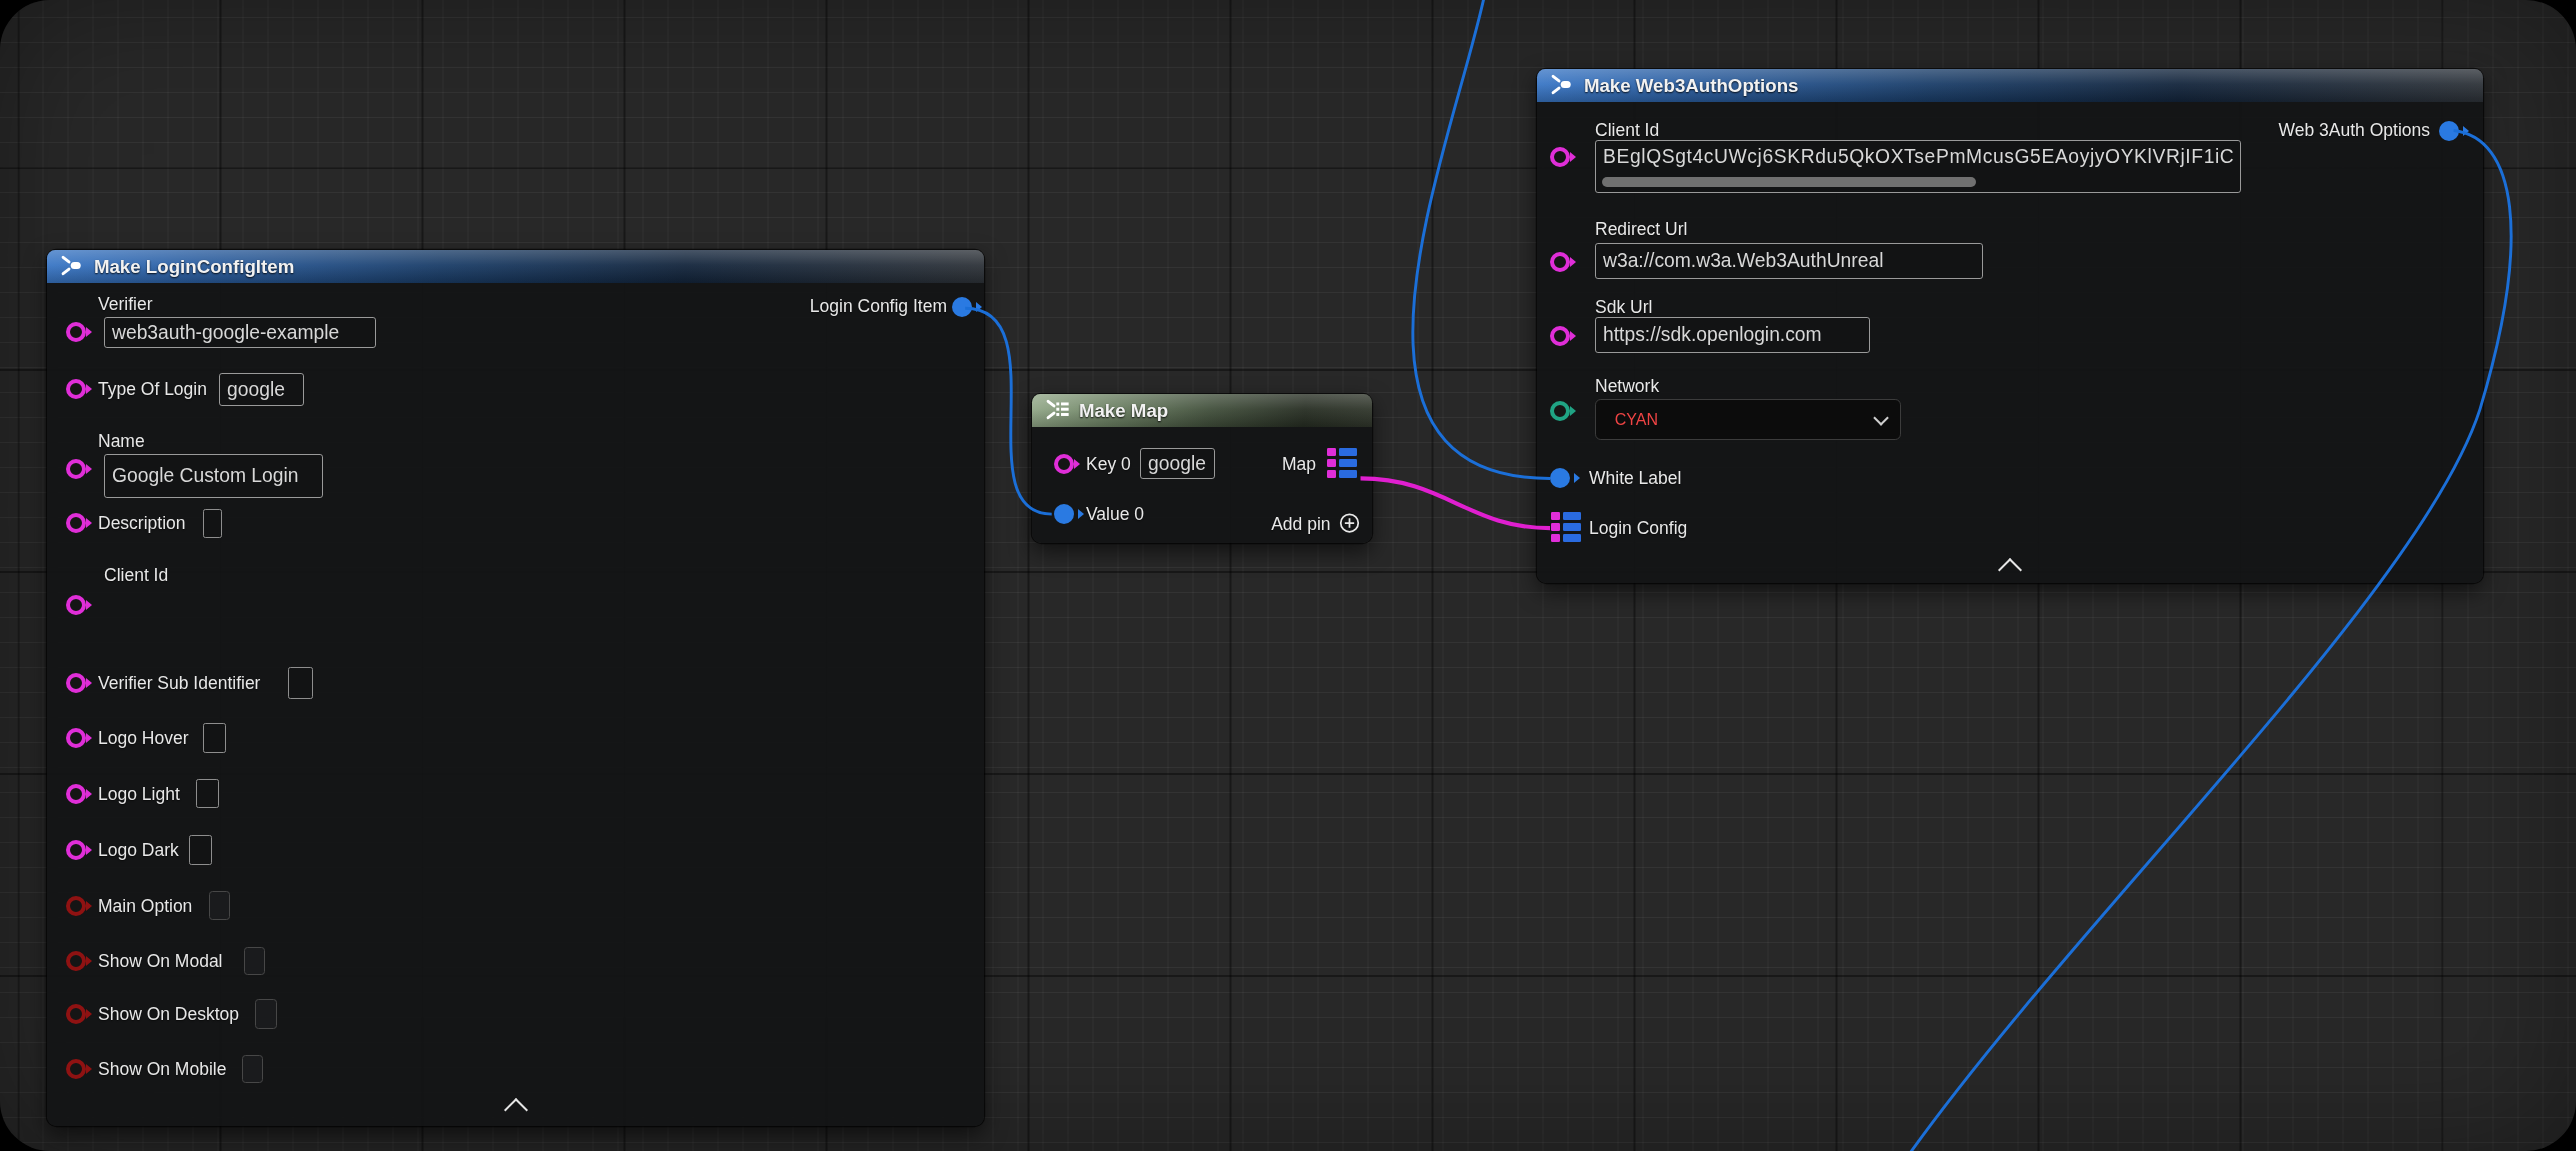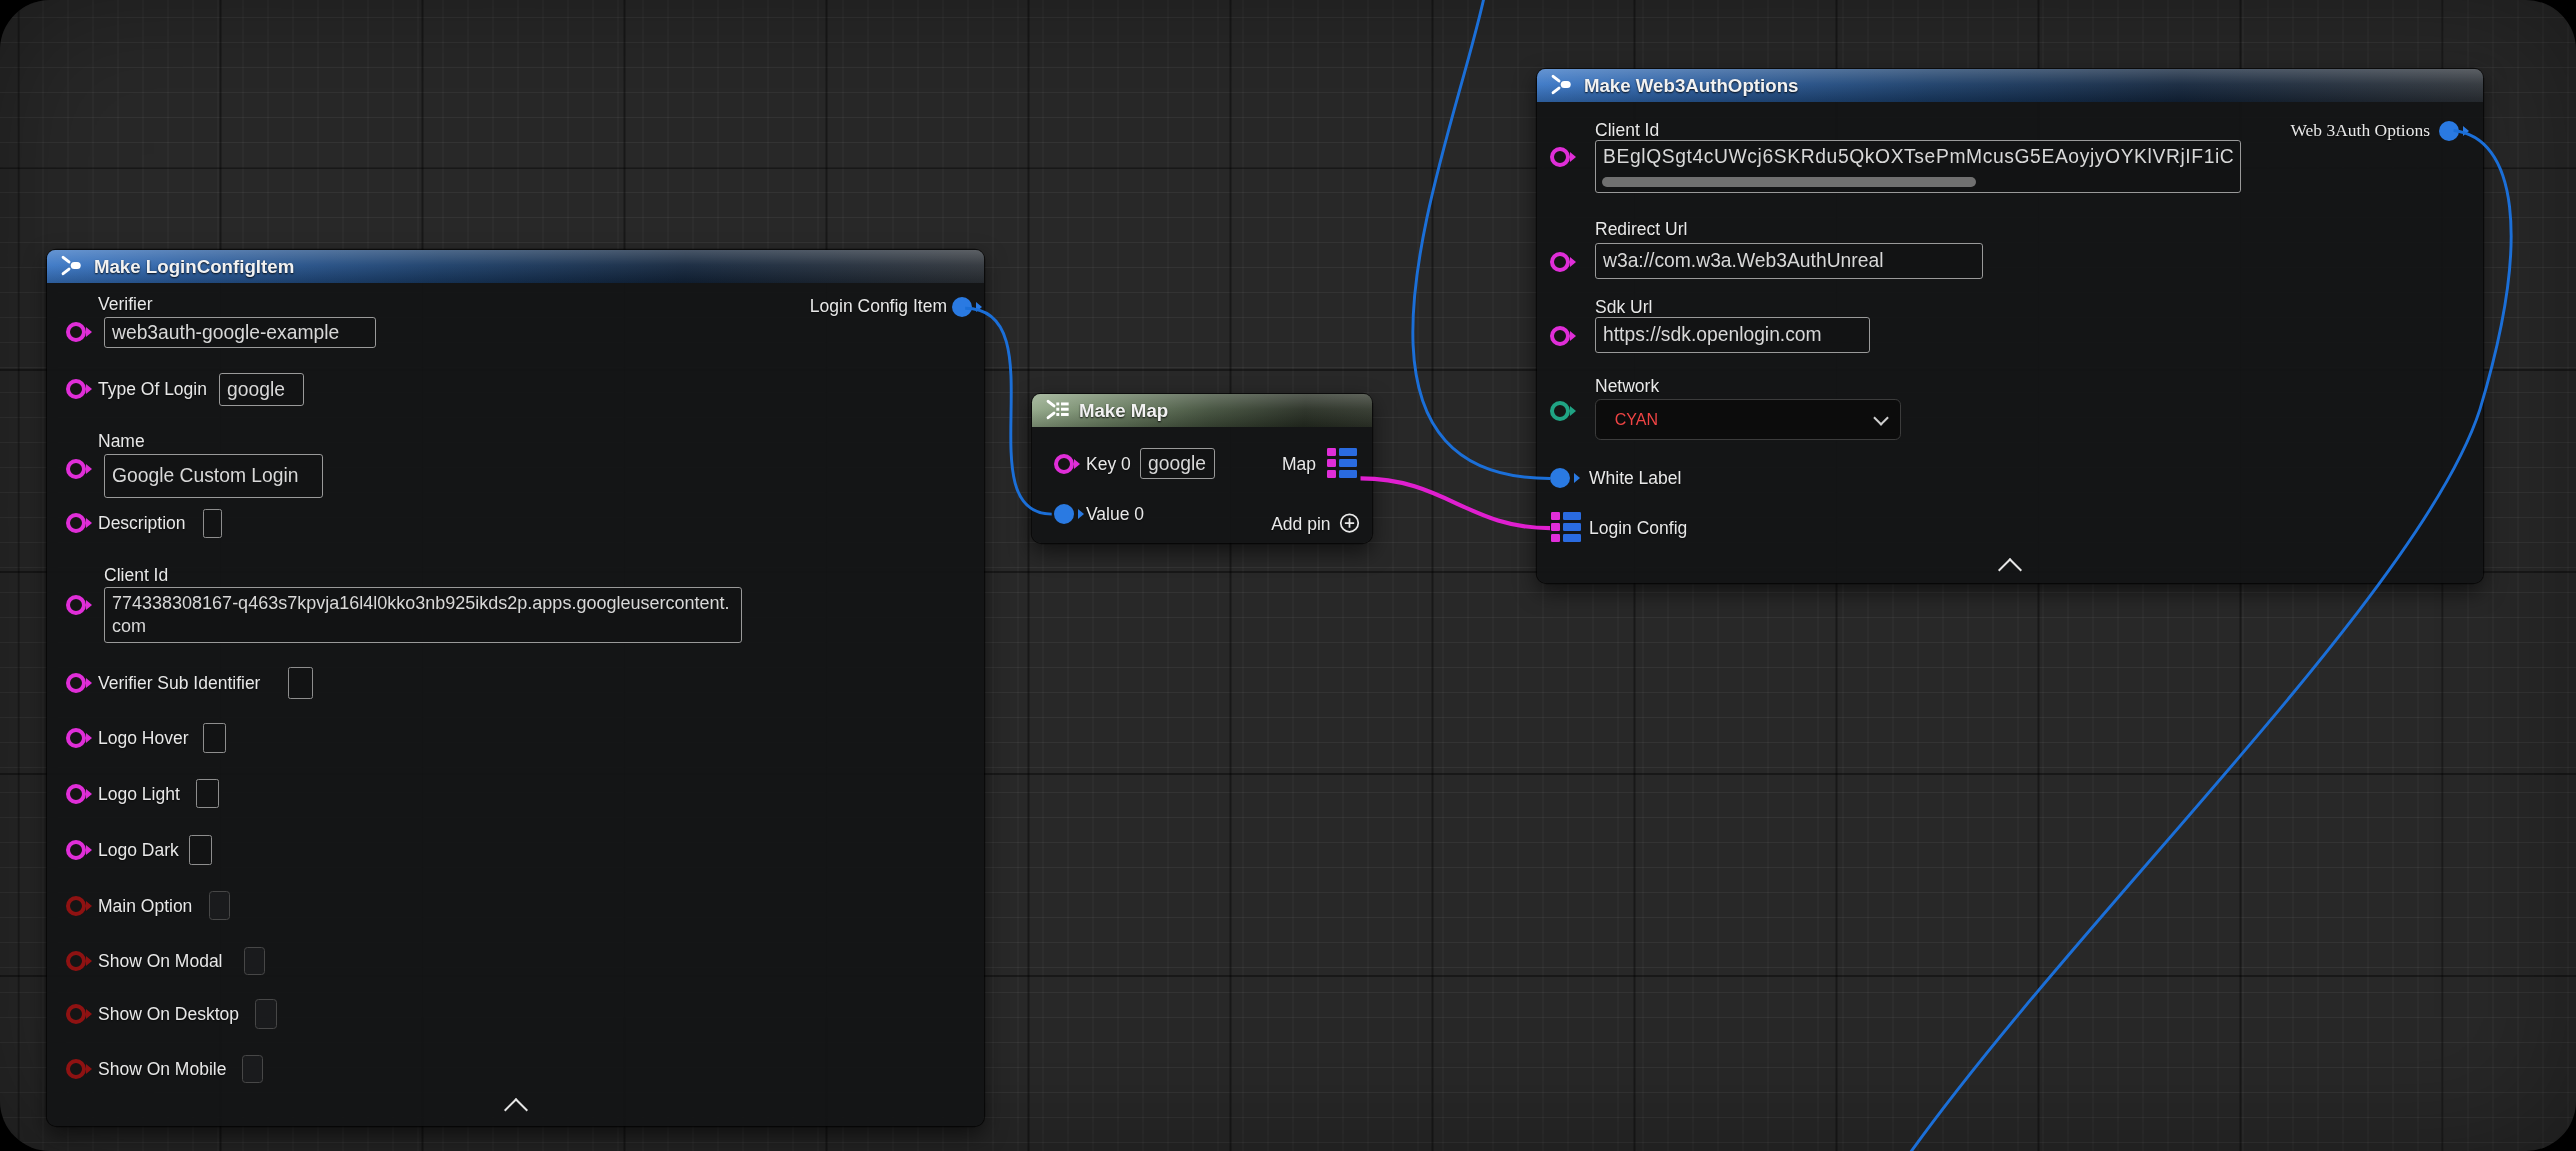"Web 3Auth Options" span.rlabel { font-family: Liberation Serif, serif -> none }
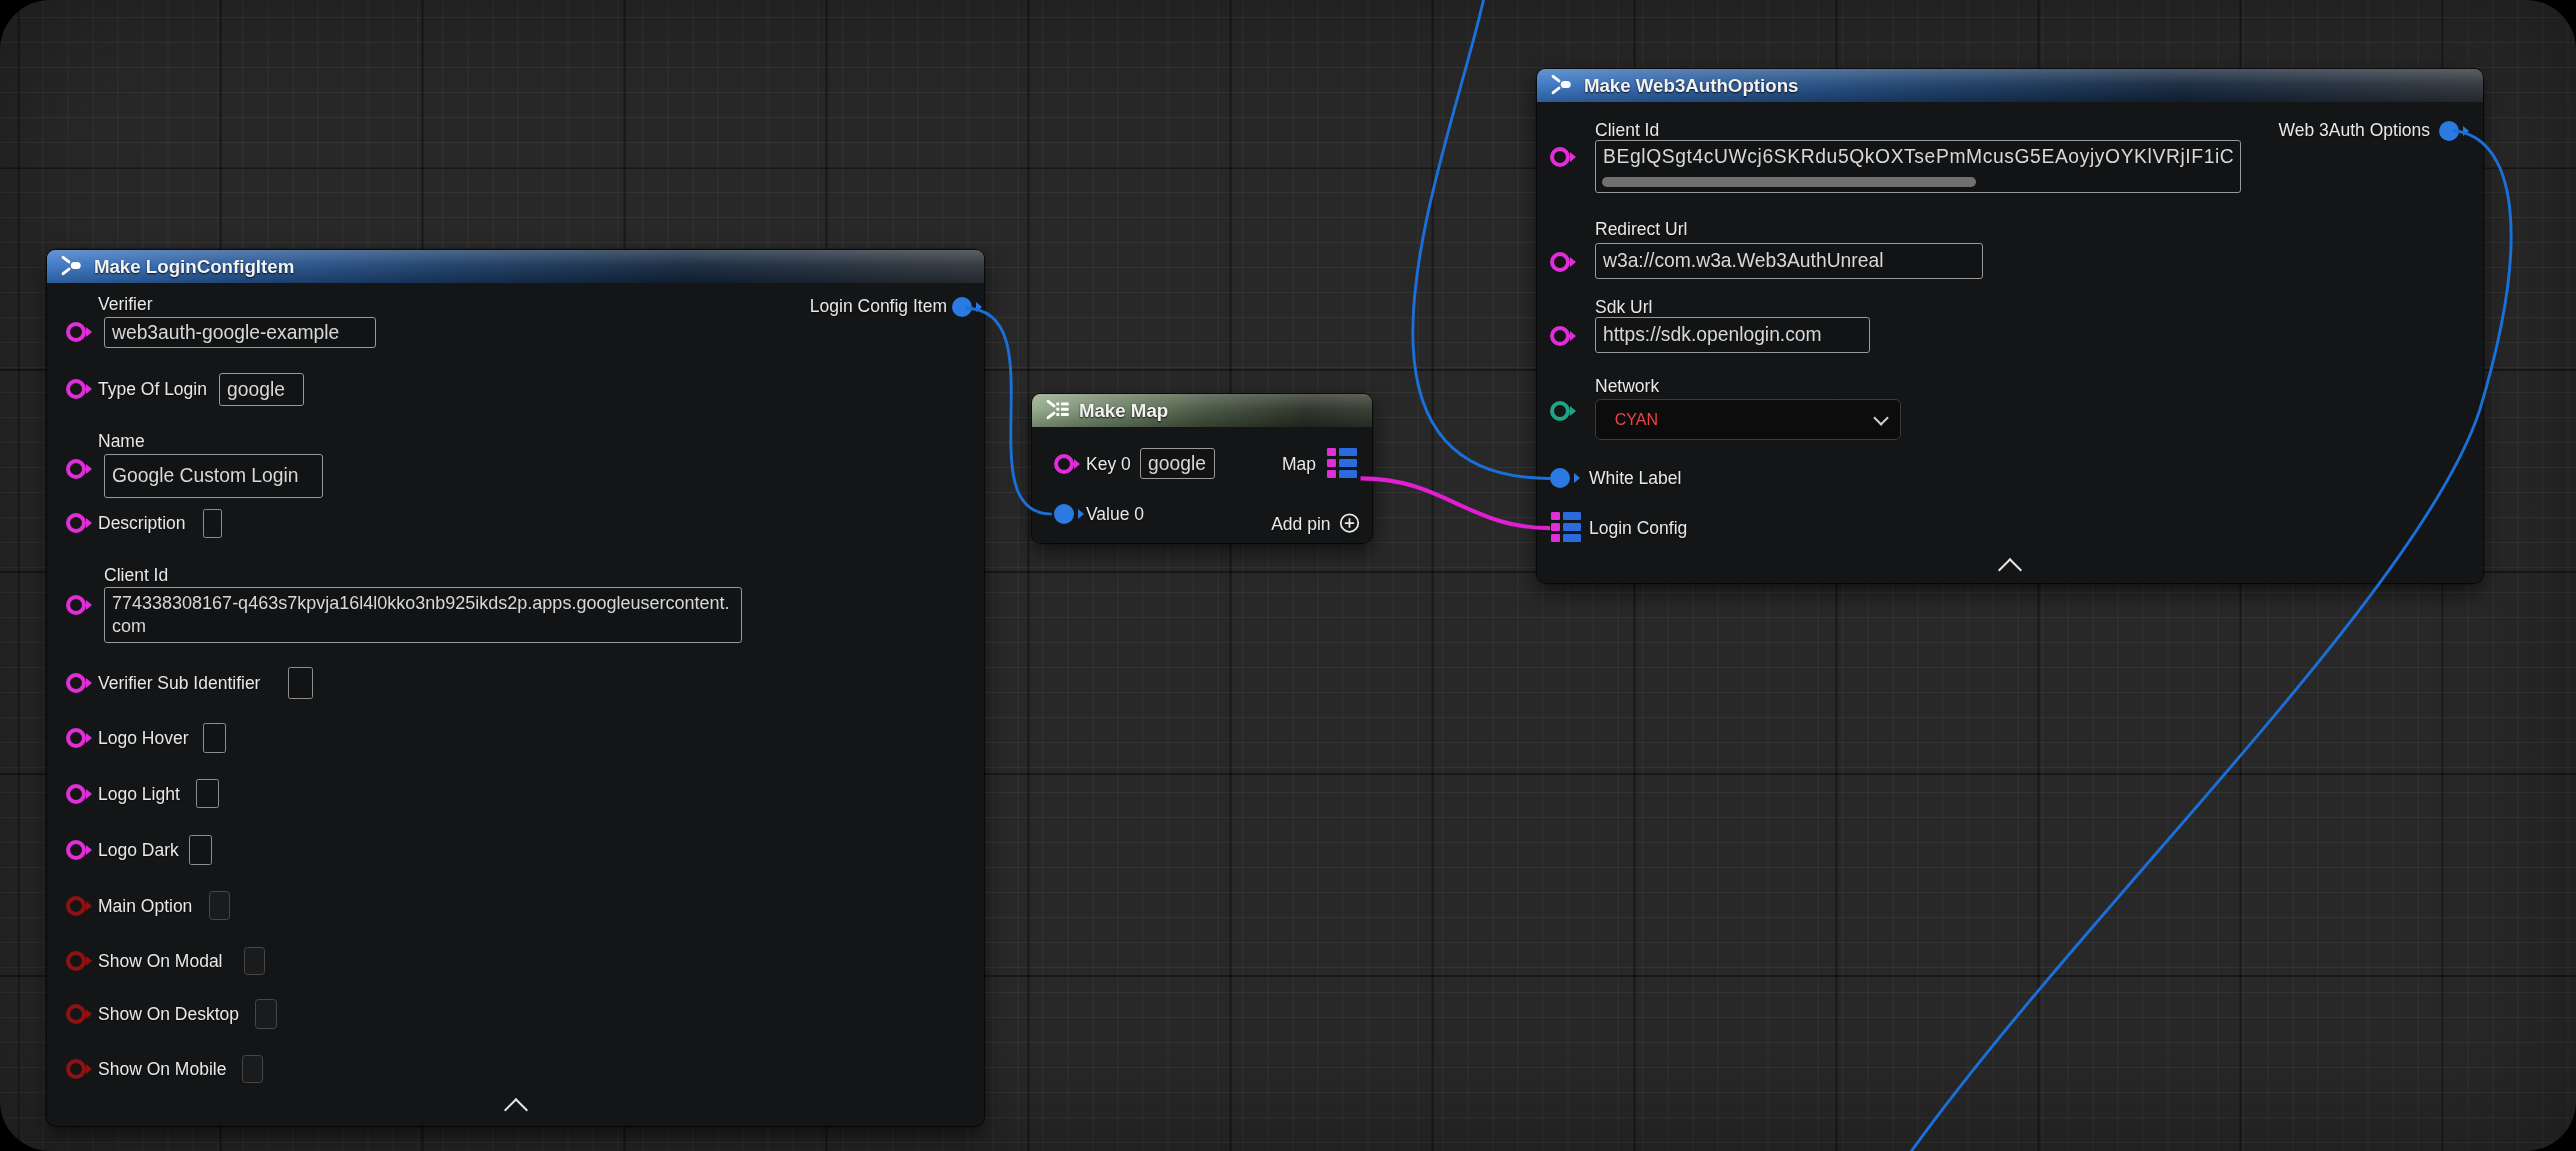"774338308167-q463s7kpvja16l4l0kko3nb925i" span.tbox { html: <span>774338308167-q463s7kpvja16l4l0kko3nb925ikds2p.apps.googleusercontent.com</span> -> none }
